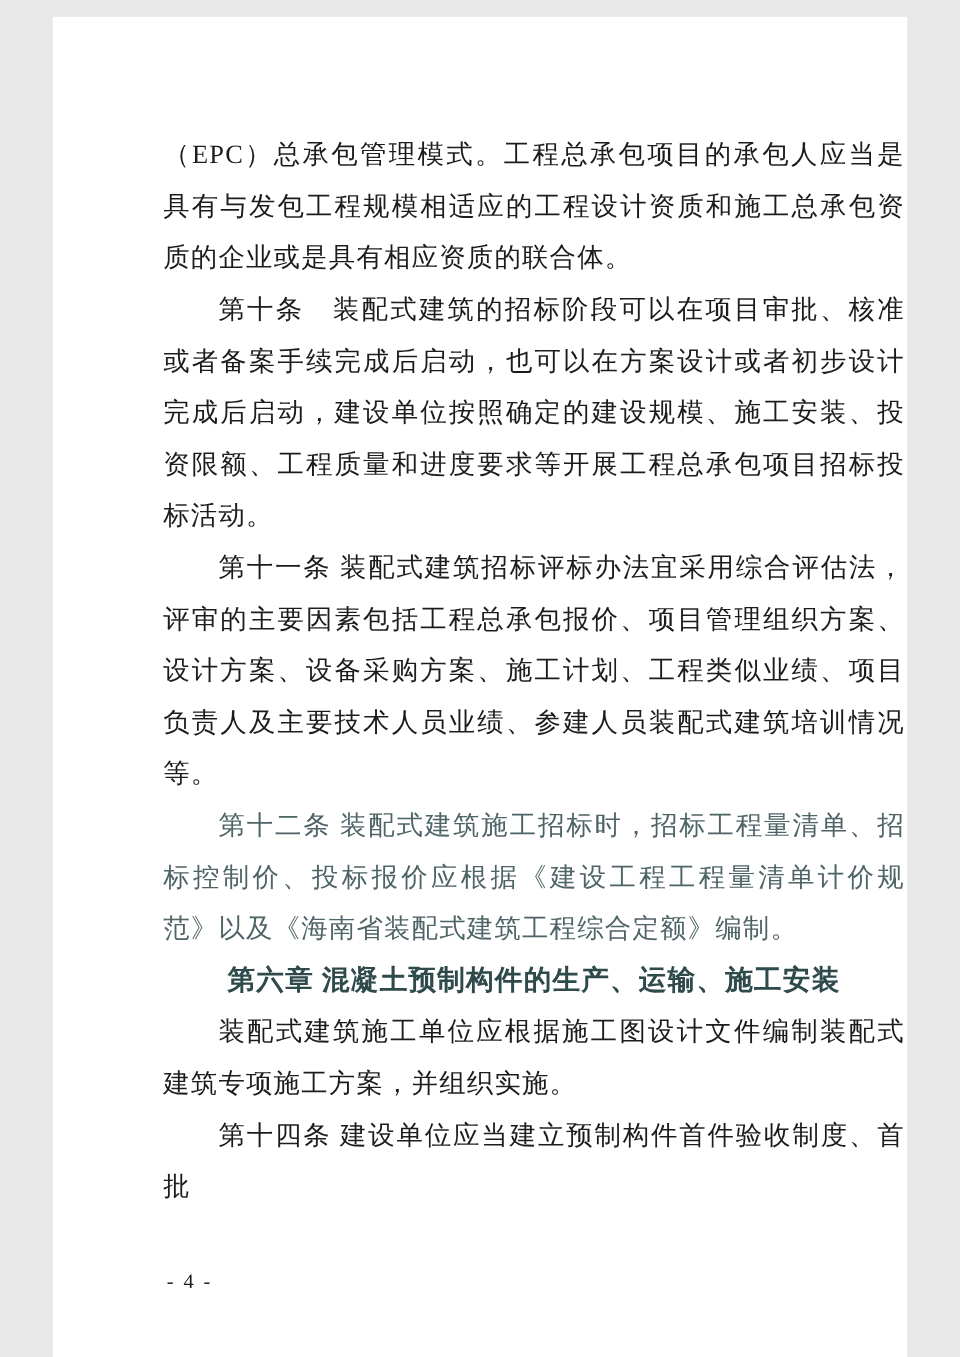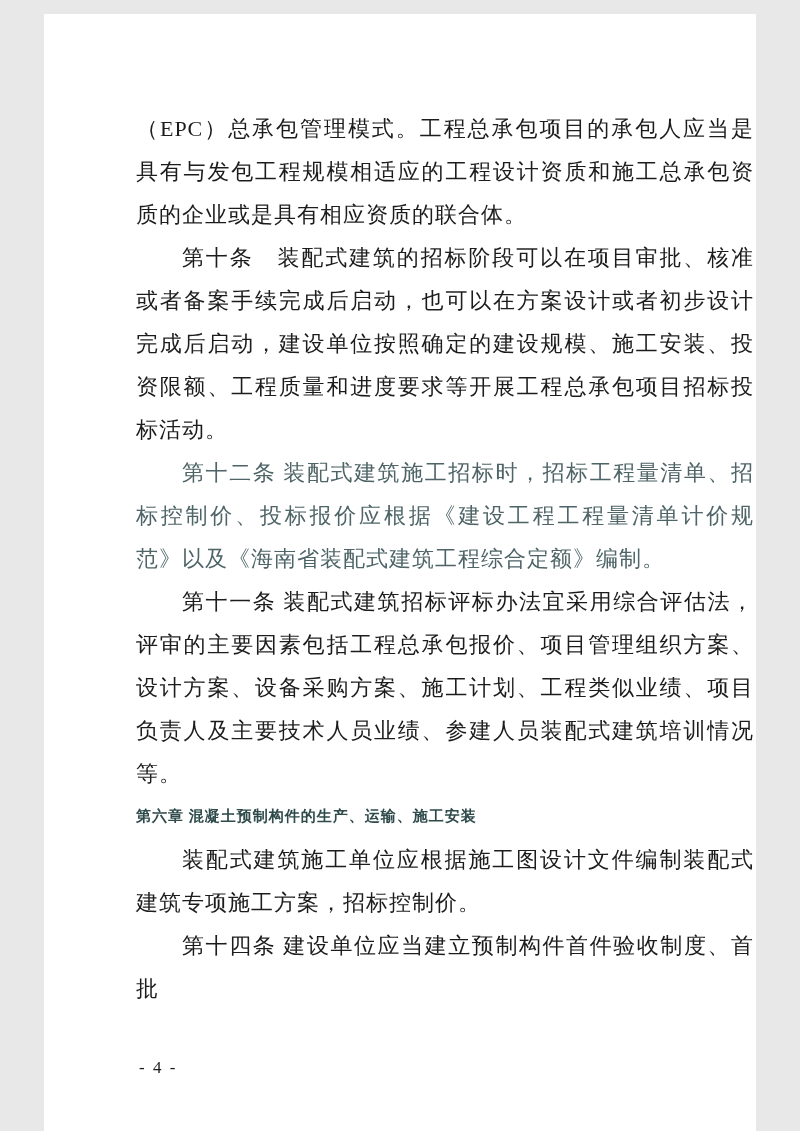"第十二条" p.para { order: before "第十一条" -> after "第十一条" }
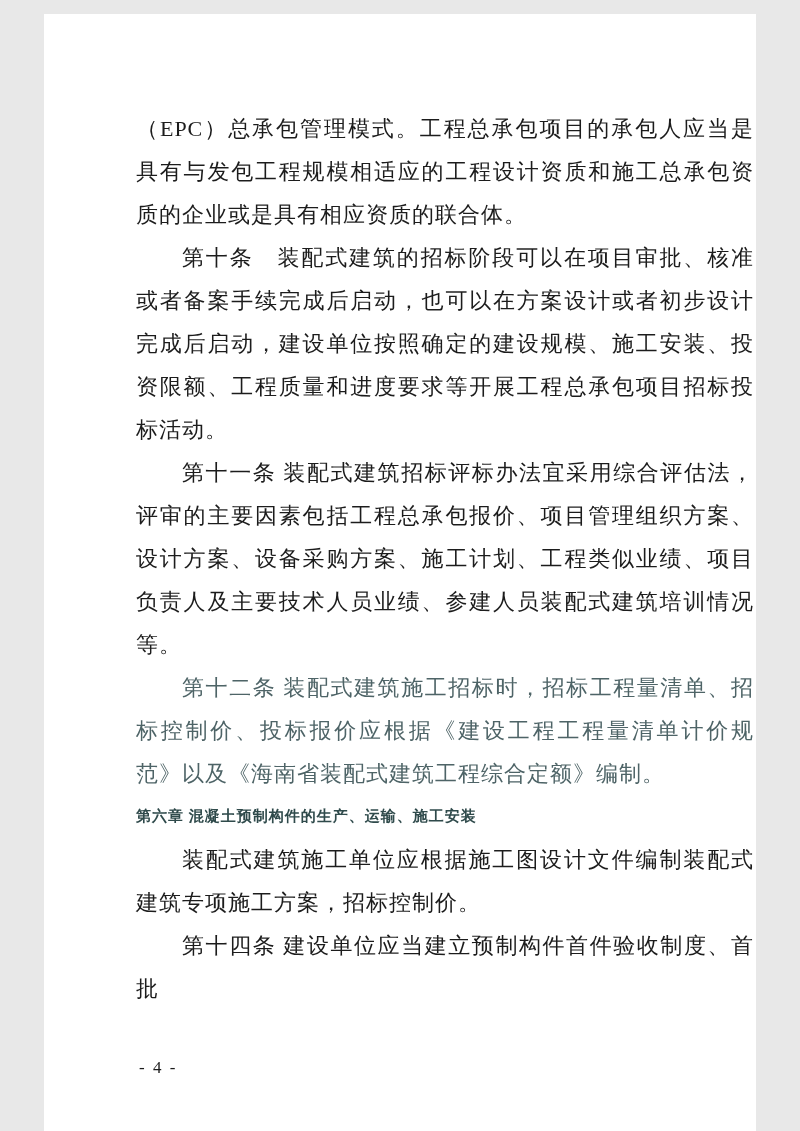"第六章 混凝土预制构件的生产、运输、施工安装" .chapter { font-size: 15px -> 23px; text-align: left -> center }
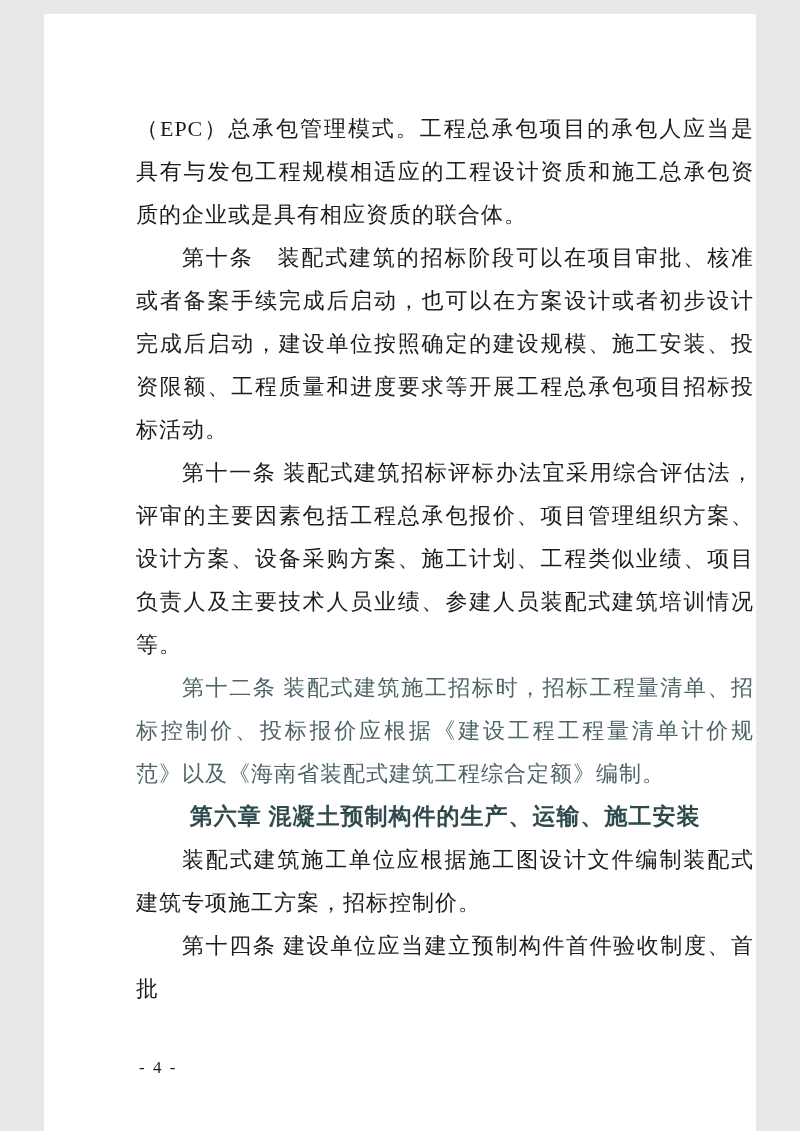"装配式建筑施工单位应根据施工图设计文件编制装配式建筑专项施工方案，招标控制价。" p.para { text: 招标控制价 -> 并组织实施 }
